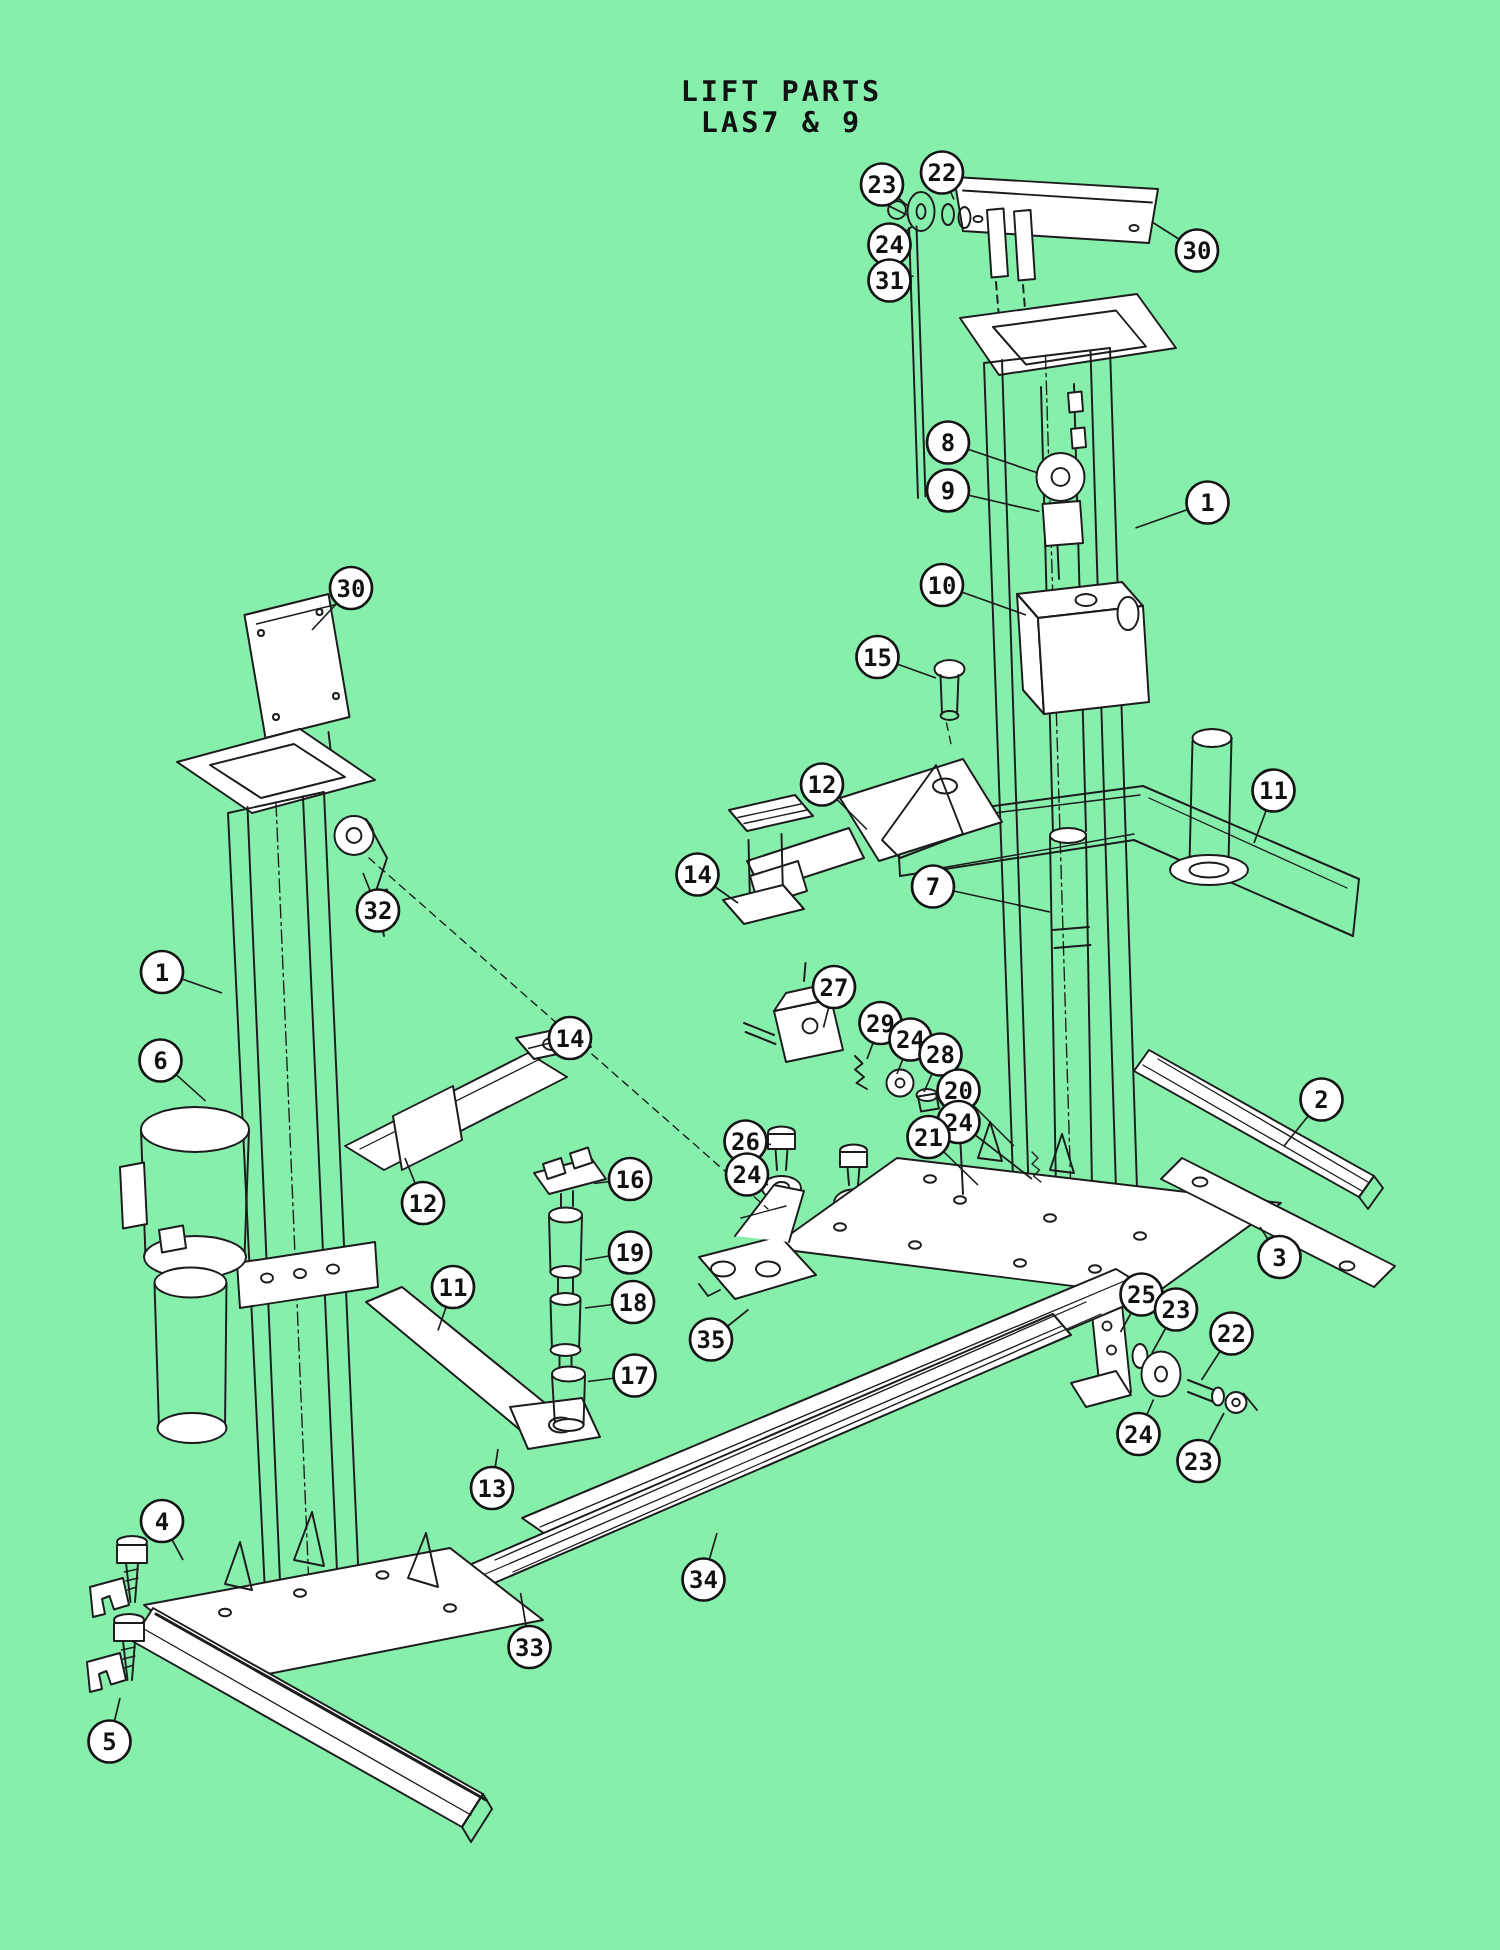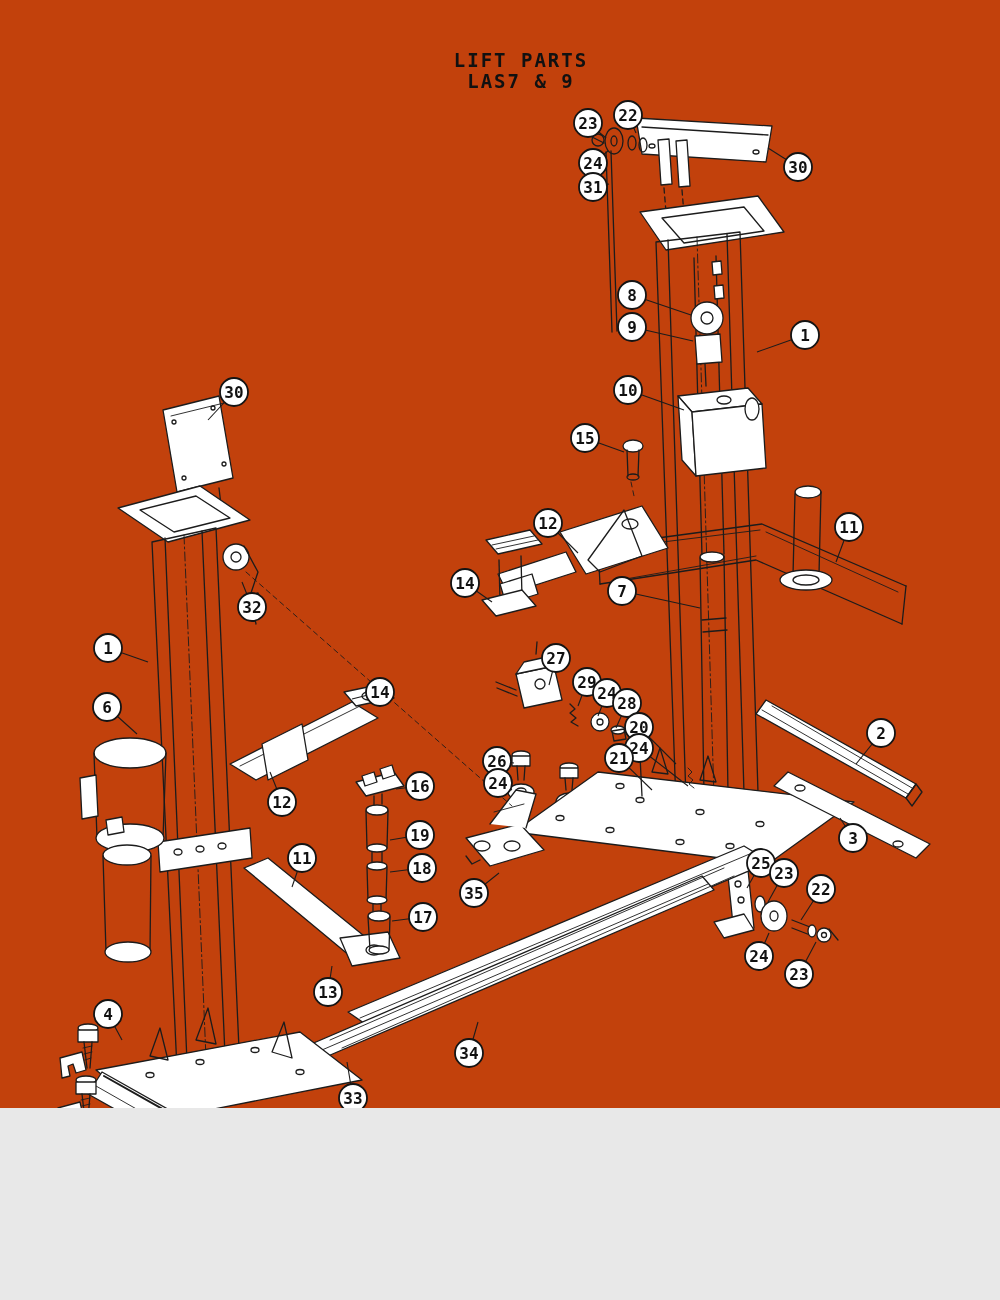"LIFT PARTS" .page { background: #c2410c -> #86efac; height: 1108px -> 1300px }
